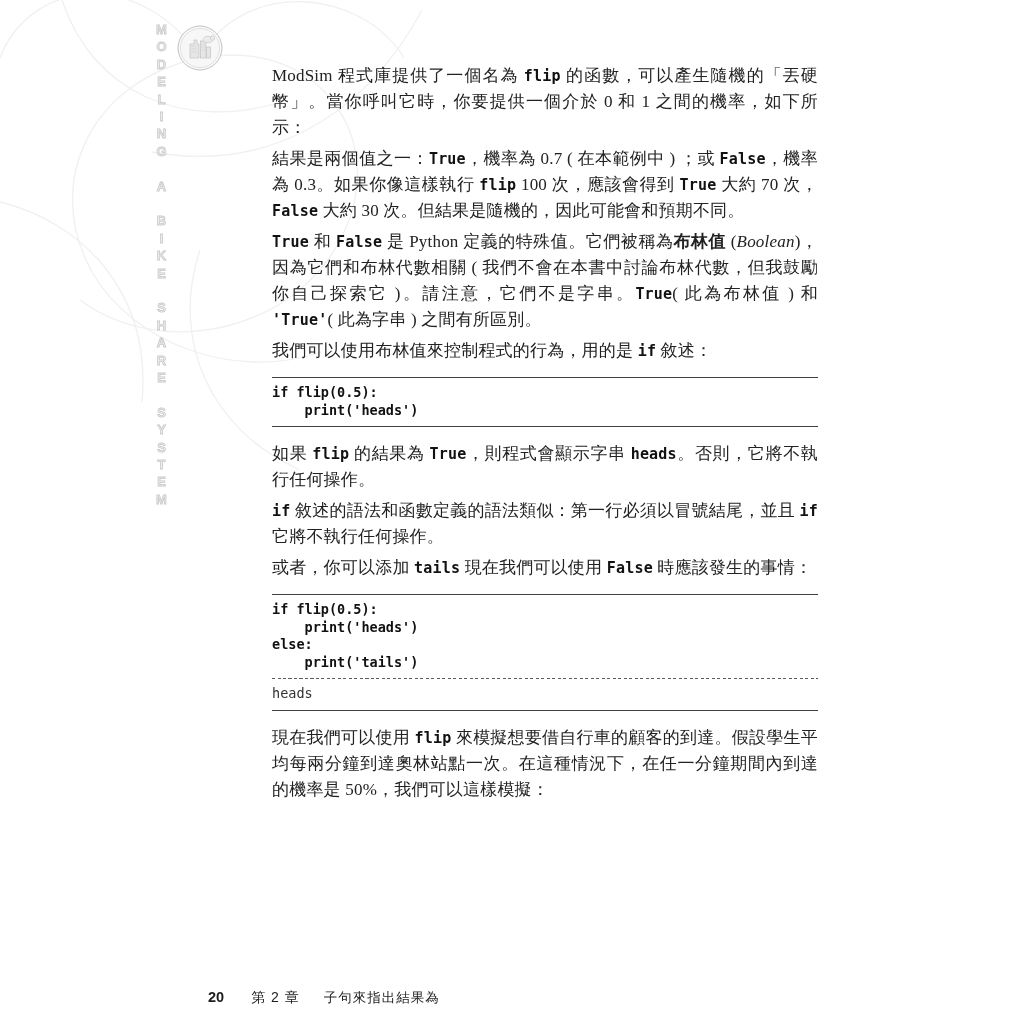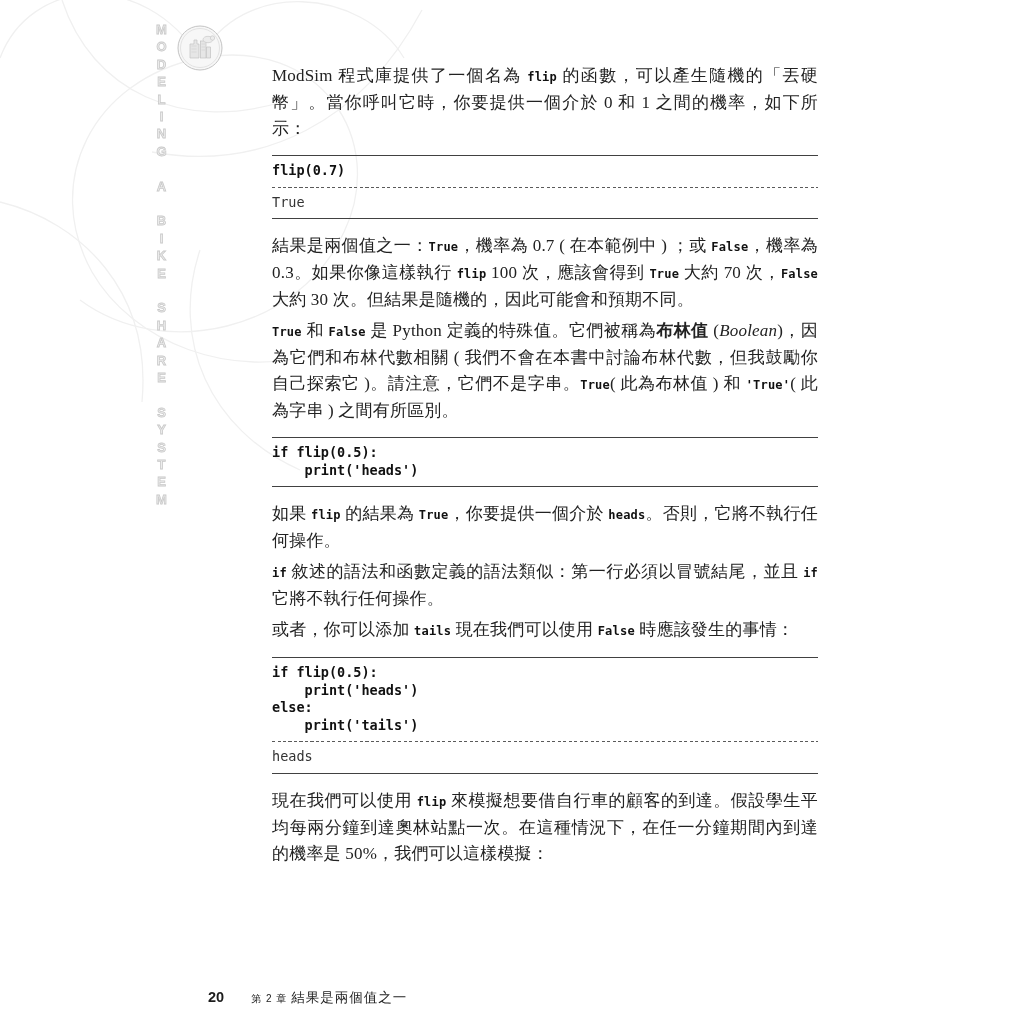"flip" .seg-code { font-size: 12px -> 15px }
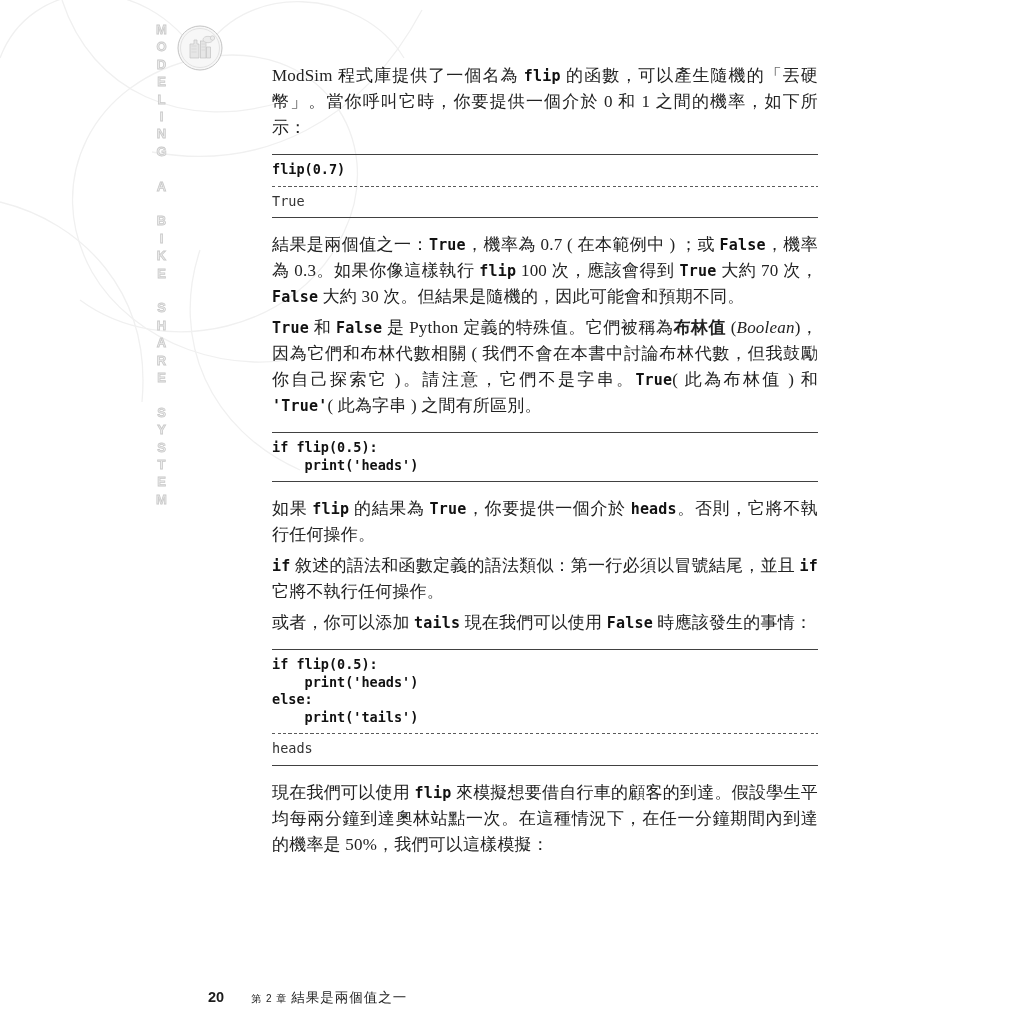"flip(0.7)" div.codeblock { html: <div> <pre>flip(0.7)</pre> <div></div> <pre>True</pre> </div> -> none }
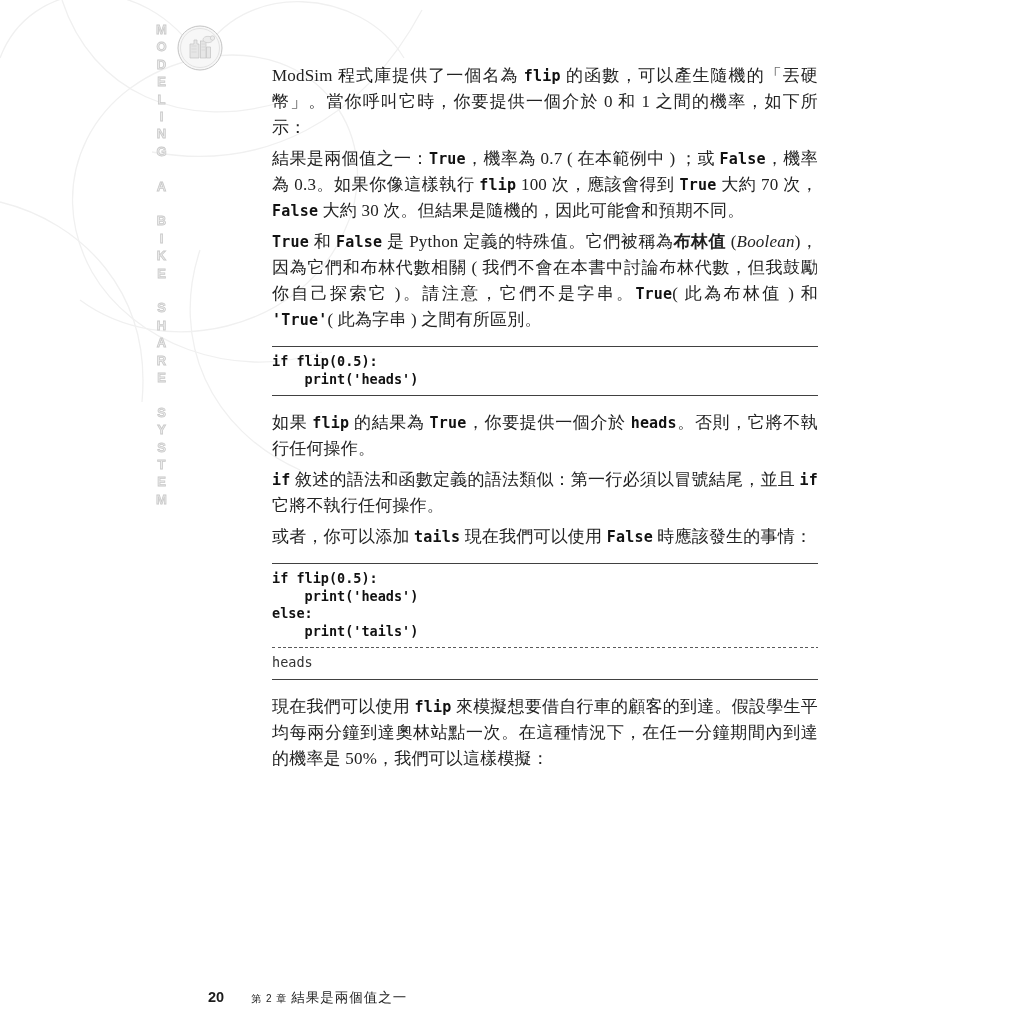"我們可以使用布林值來控制程式的行為，用的是 if 敘述：" p { html: none -> <p><span>我們可以使用布林值來控制程式的行為，用的是 </span><span>if</span><span> 敘述：</span></p> }
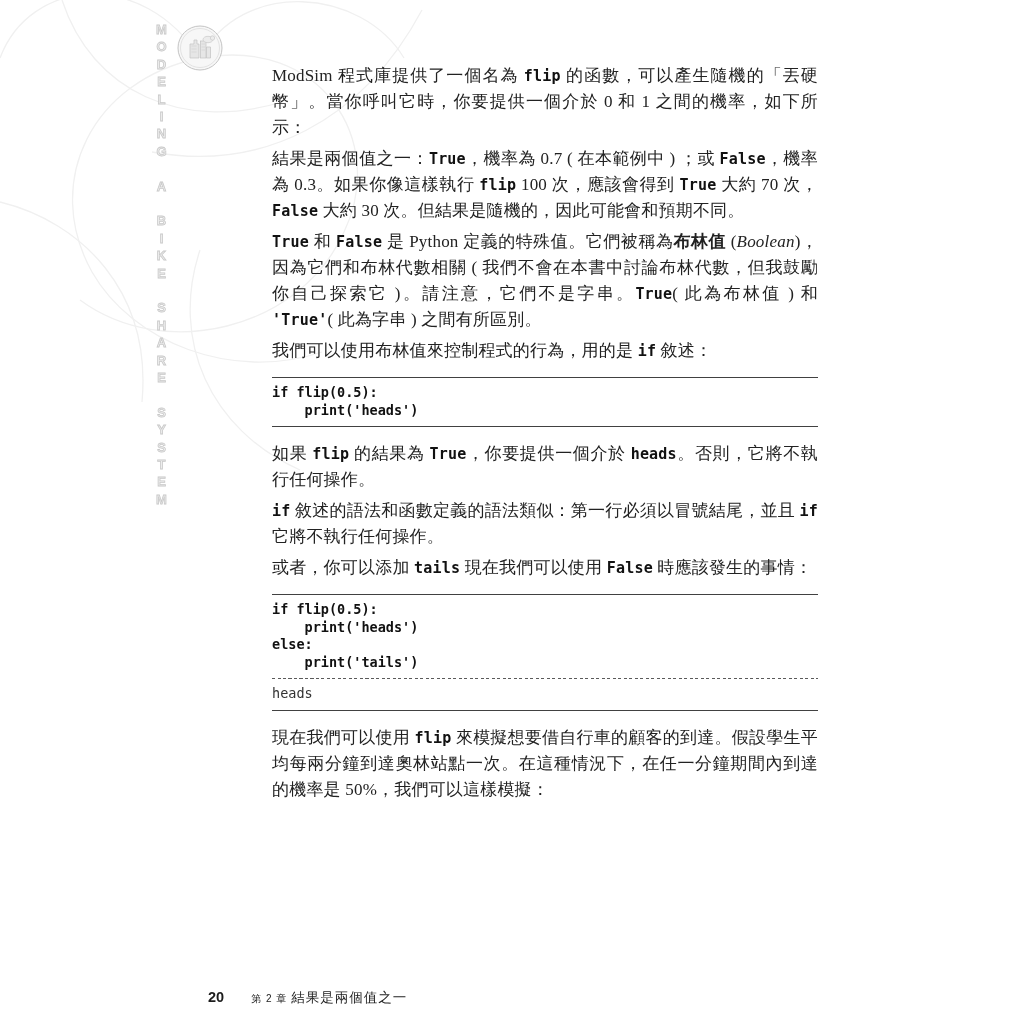"，你要提供一個介於" span.seg-text { text: 你要提供一個介於 -> 則程式會顯示字串 }
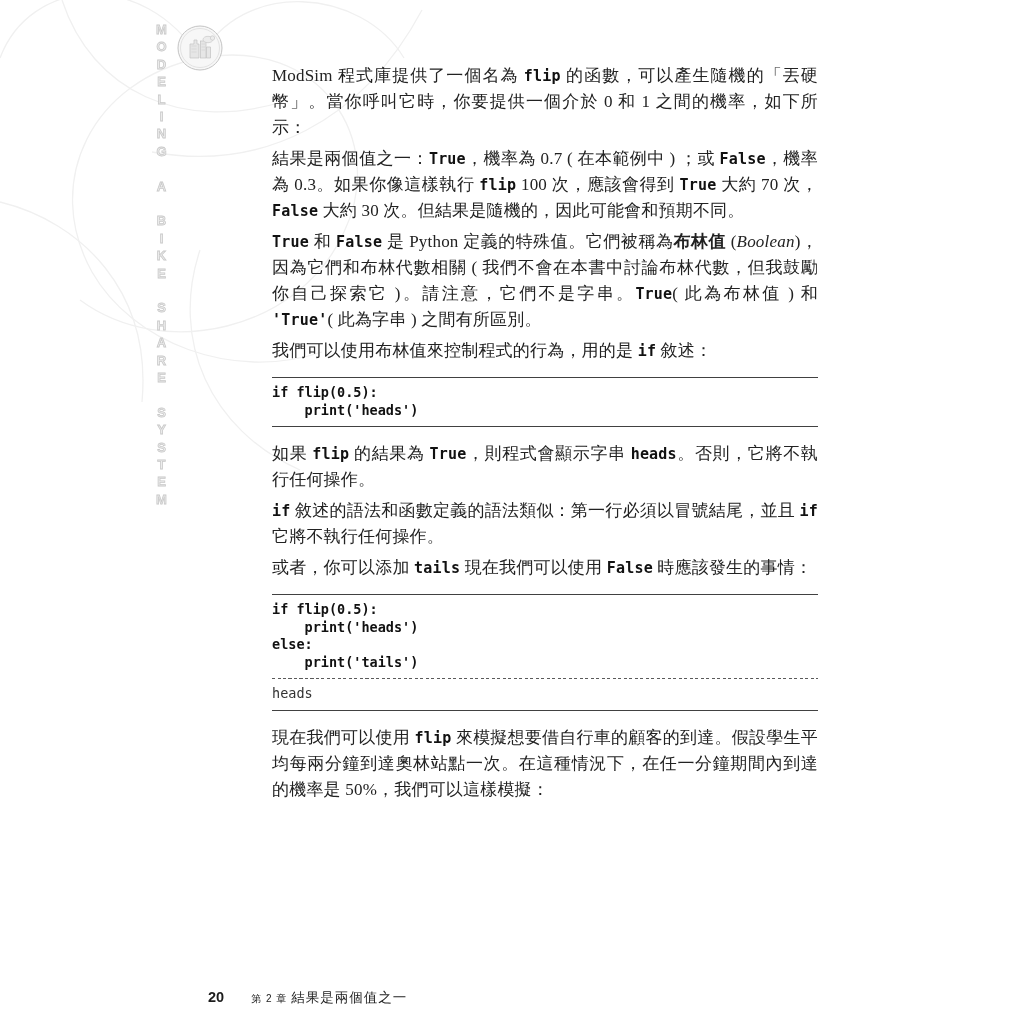"第 2 章" .footer-chapter { font-size: 10px -> 14px; margin-right: 4px -> 24px }
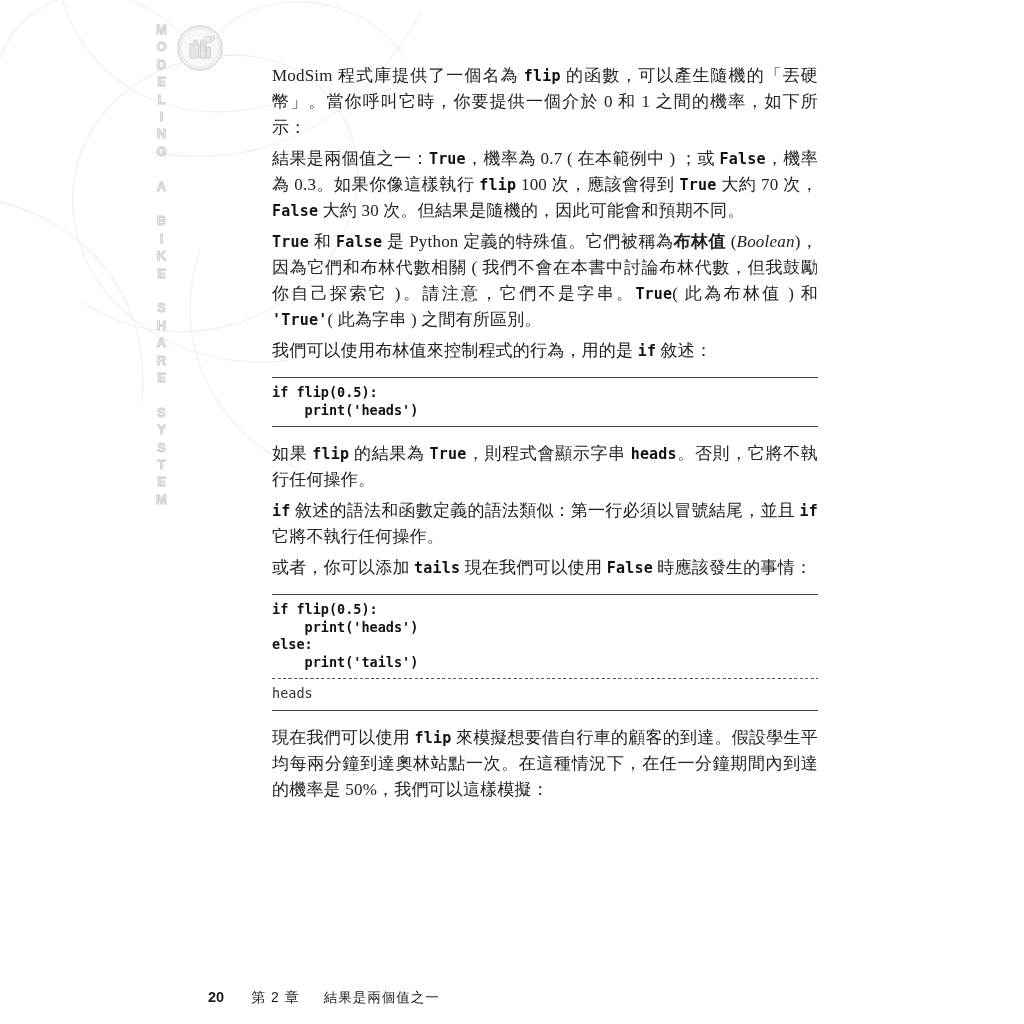"結果是兩個值之一" span.footer-title { text: 結果是兩個值之一 -> 子句來指出結果為 }
